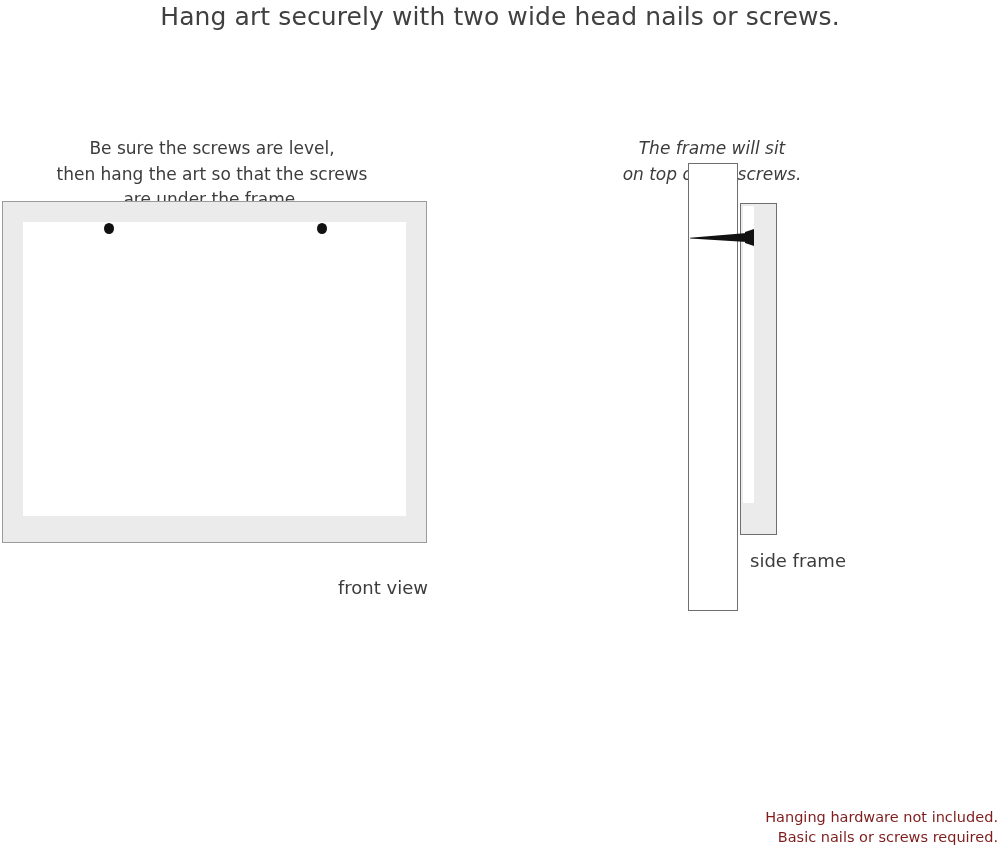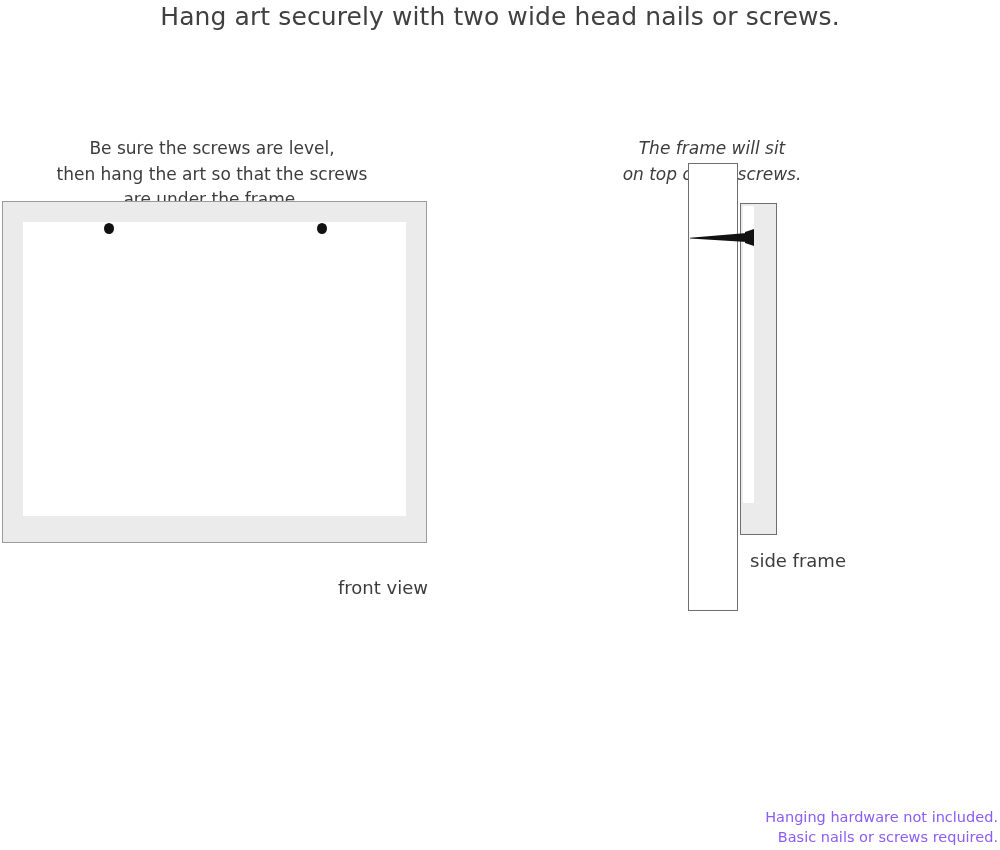"Hanging hardware not included." .disclaimer { color: #8b5cf6 -> #7f1d1d }
